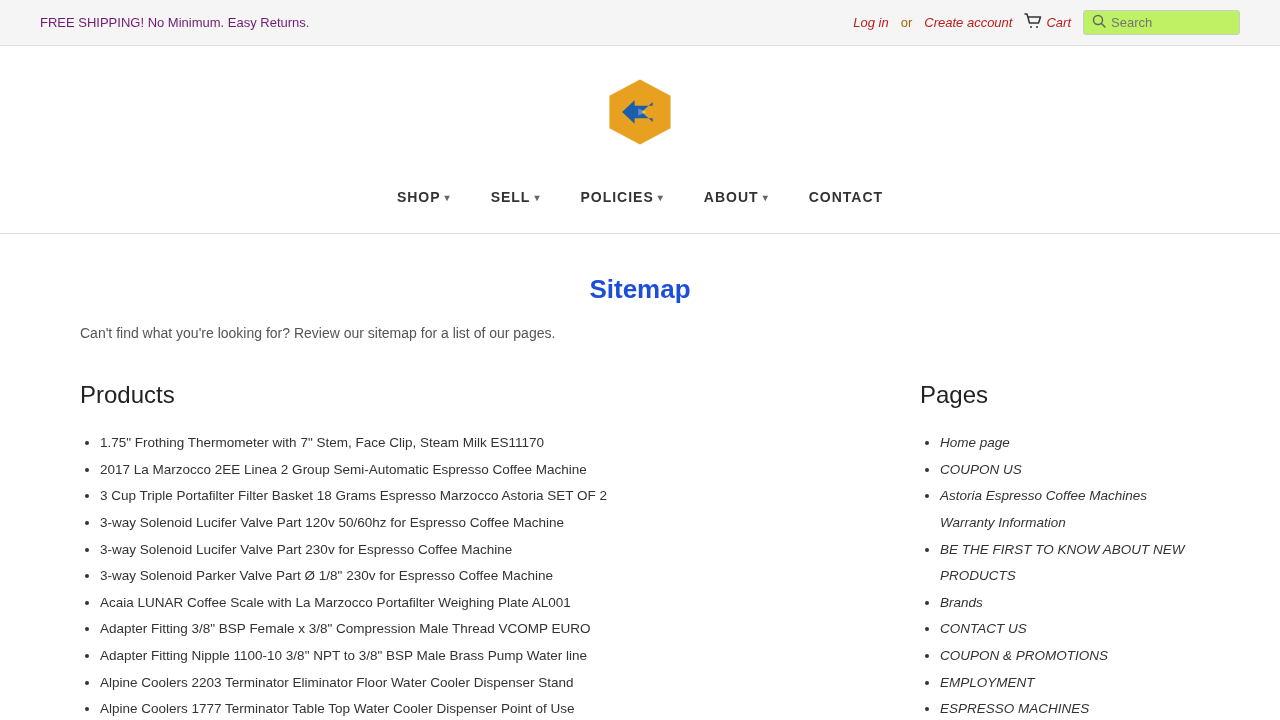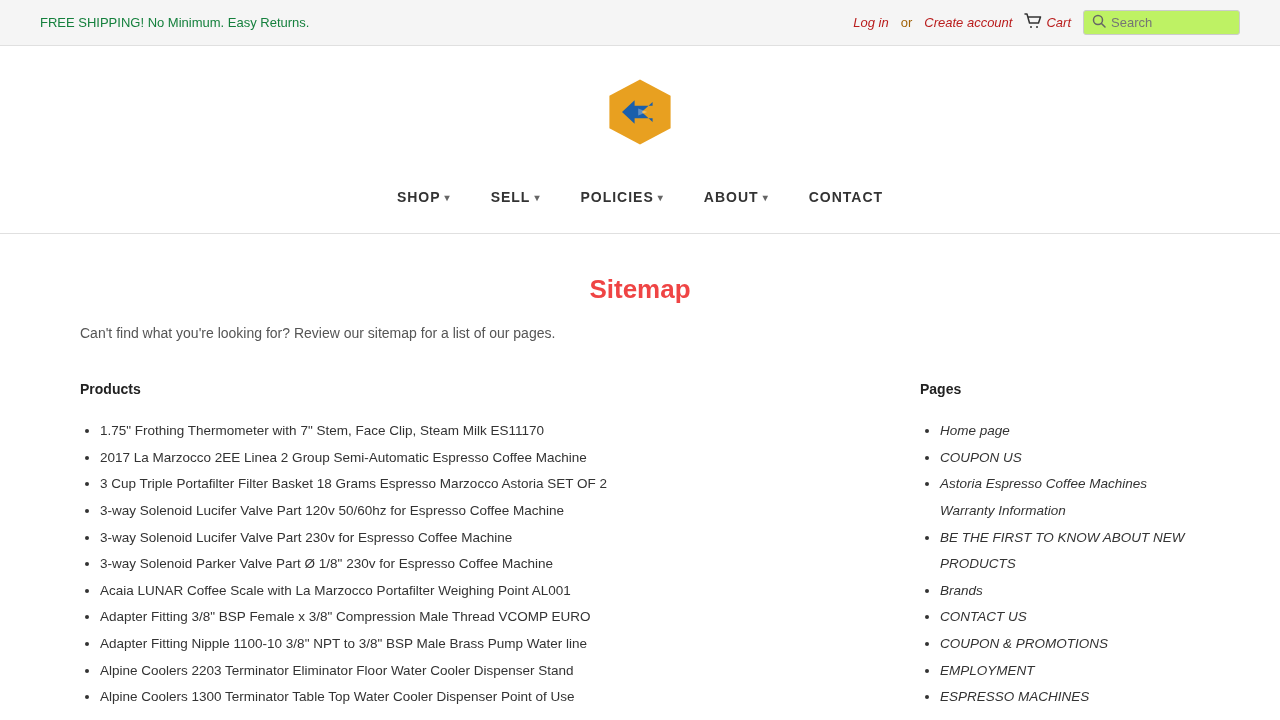"FREE SHIPPING! No Minimum. Easy" .top-bar-left { color: #15803d -> #701a75 }
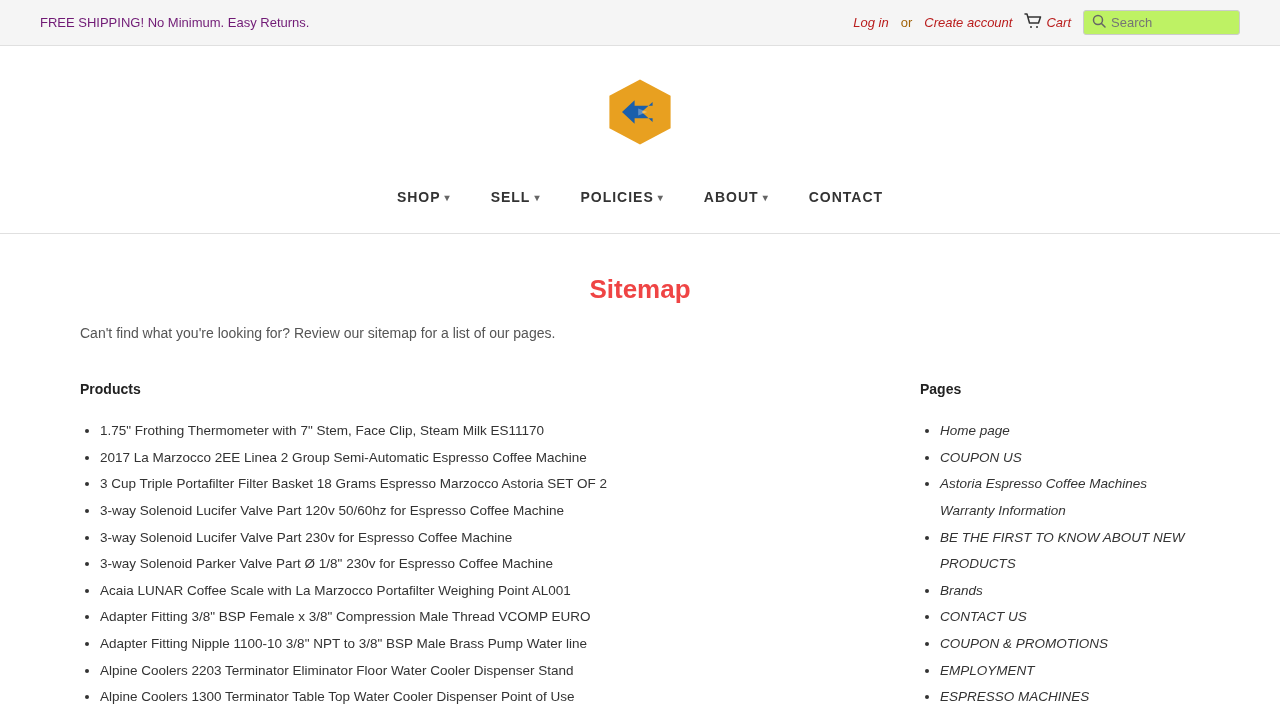"Sitemap" .sitemap-title { color: #ef4444 -> #1d4ed8 }
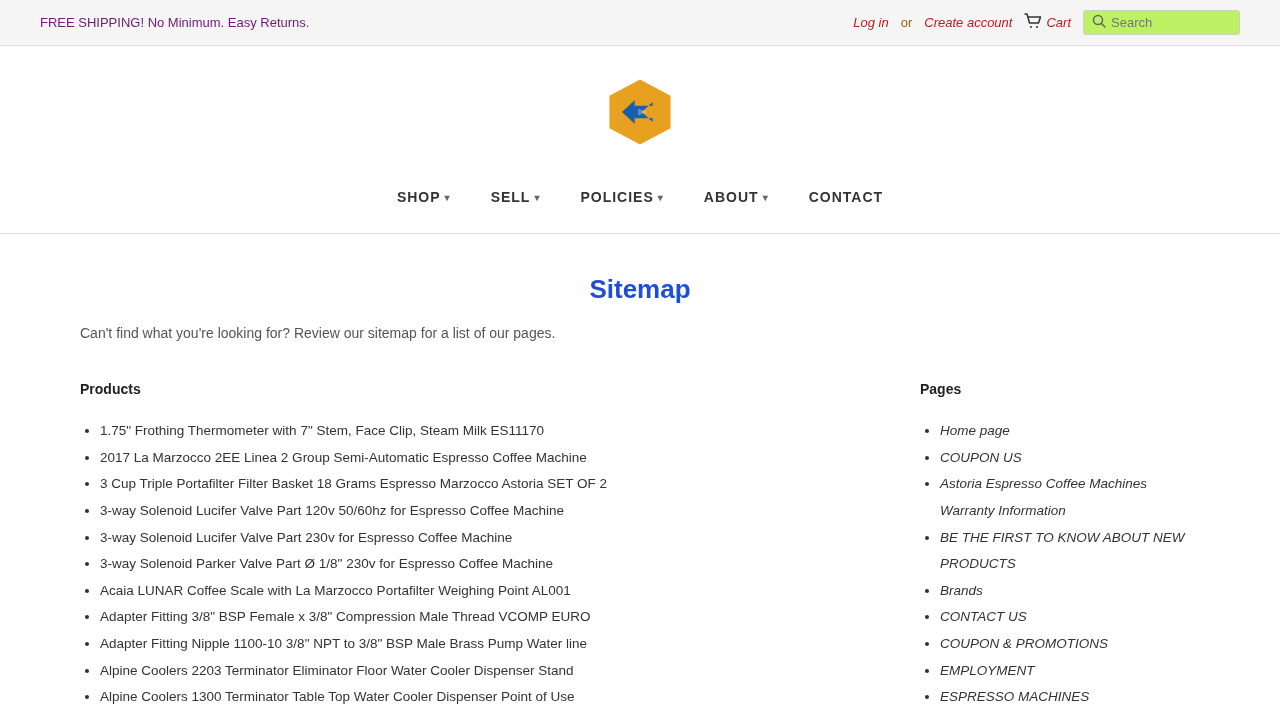"Products" .col-heading { font-size: 14px -> 24px; font-weight: bold -> normal }
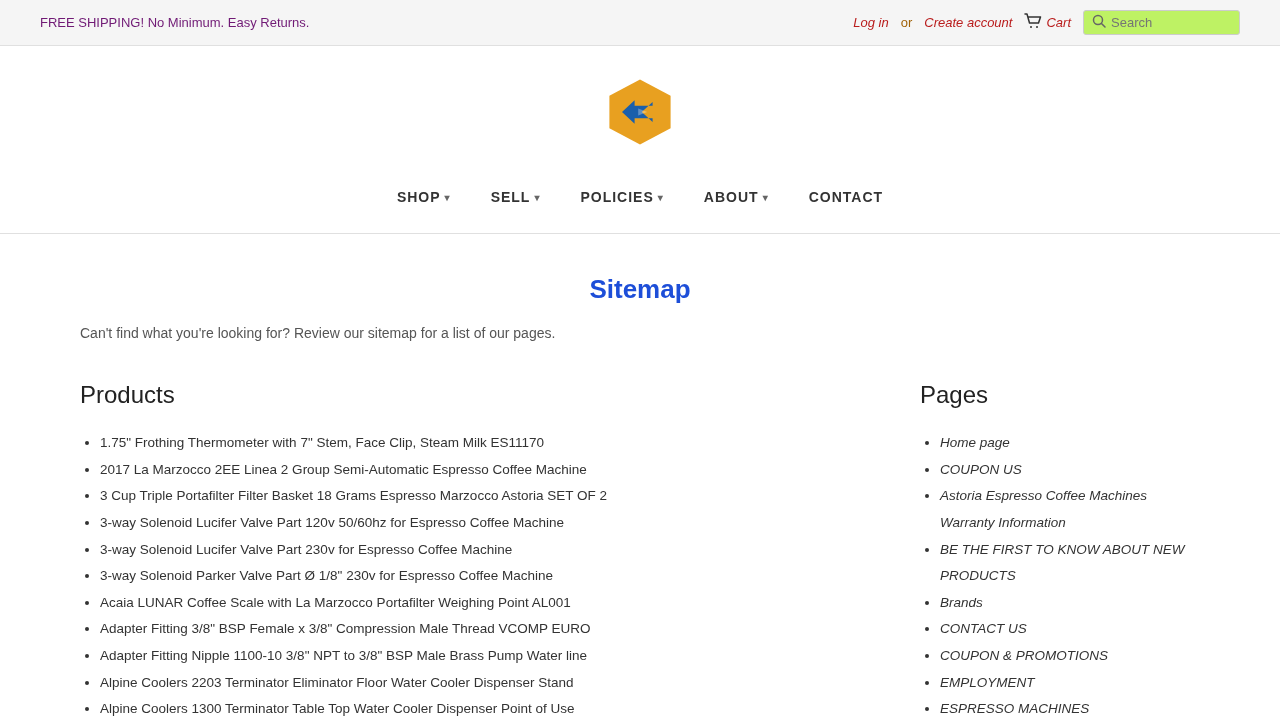"Acaia LUNAR Coffee Scale with" a { text: Point -> Plate }
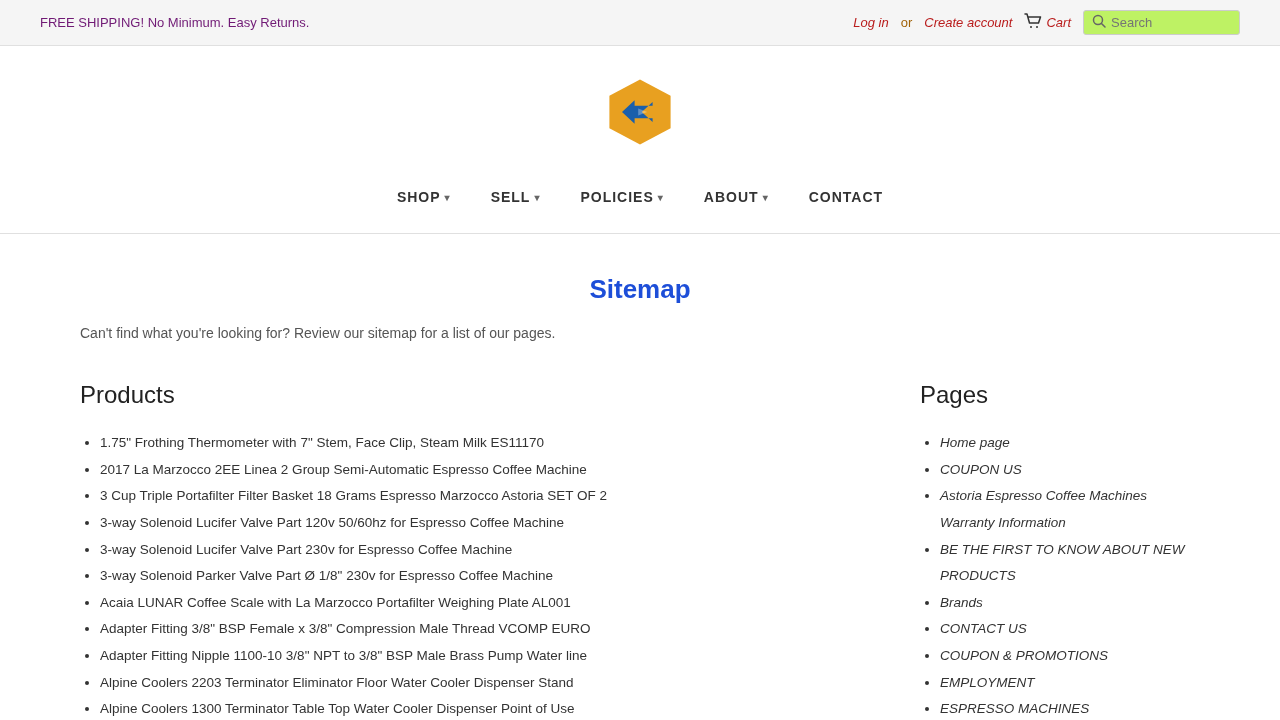"Alpine Coolers 1300 Terminator Table" a { text: 1300 -> 1777 }
